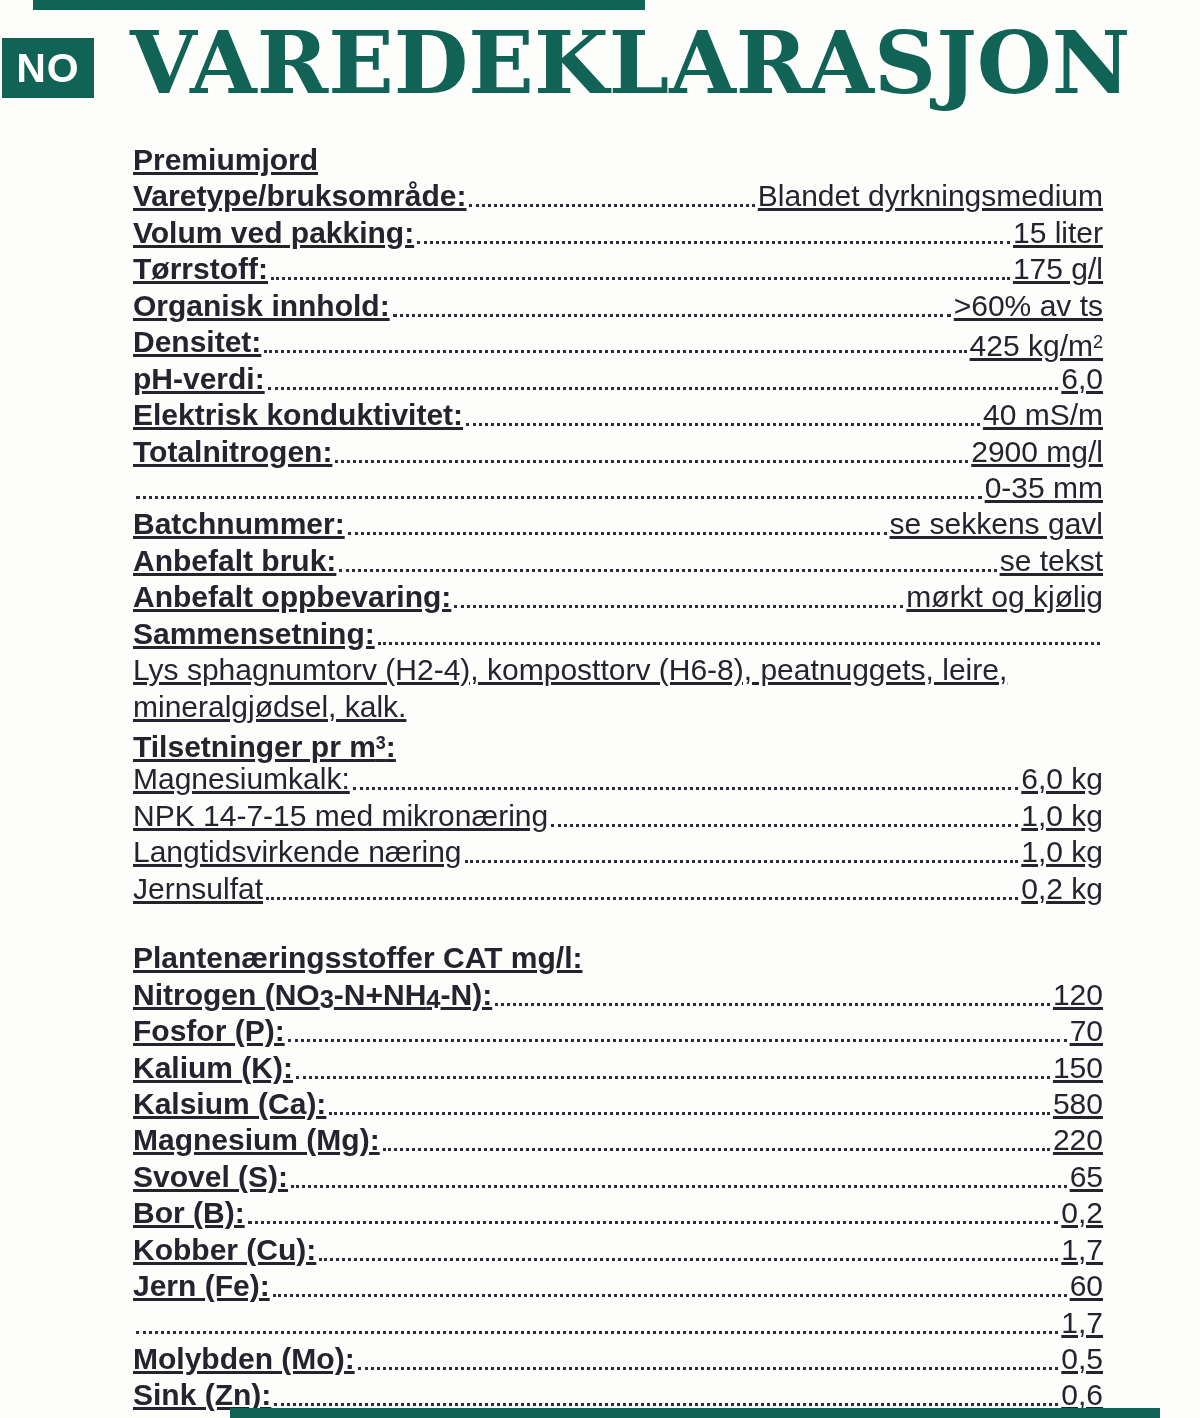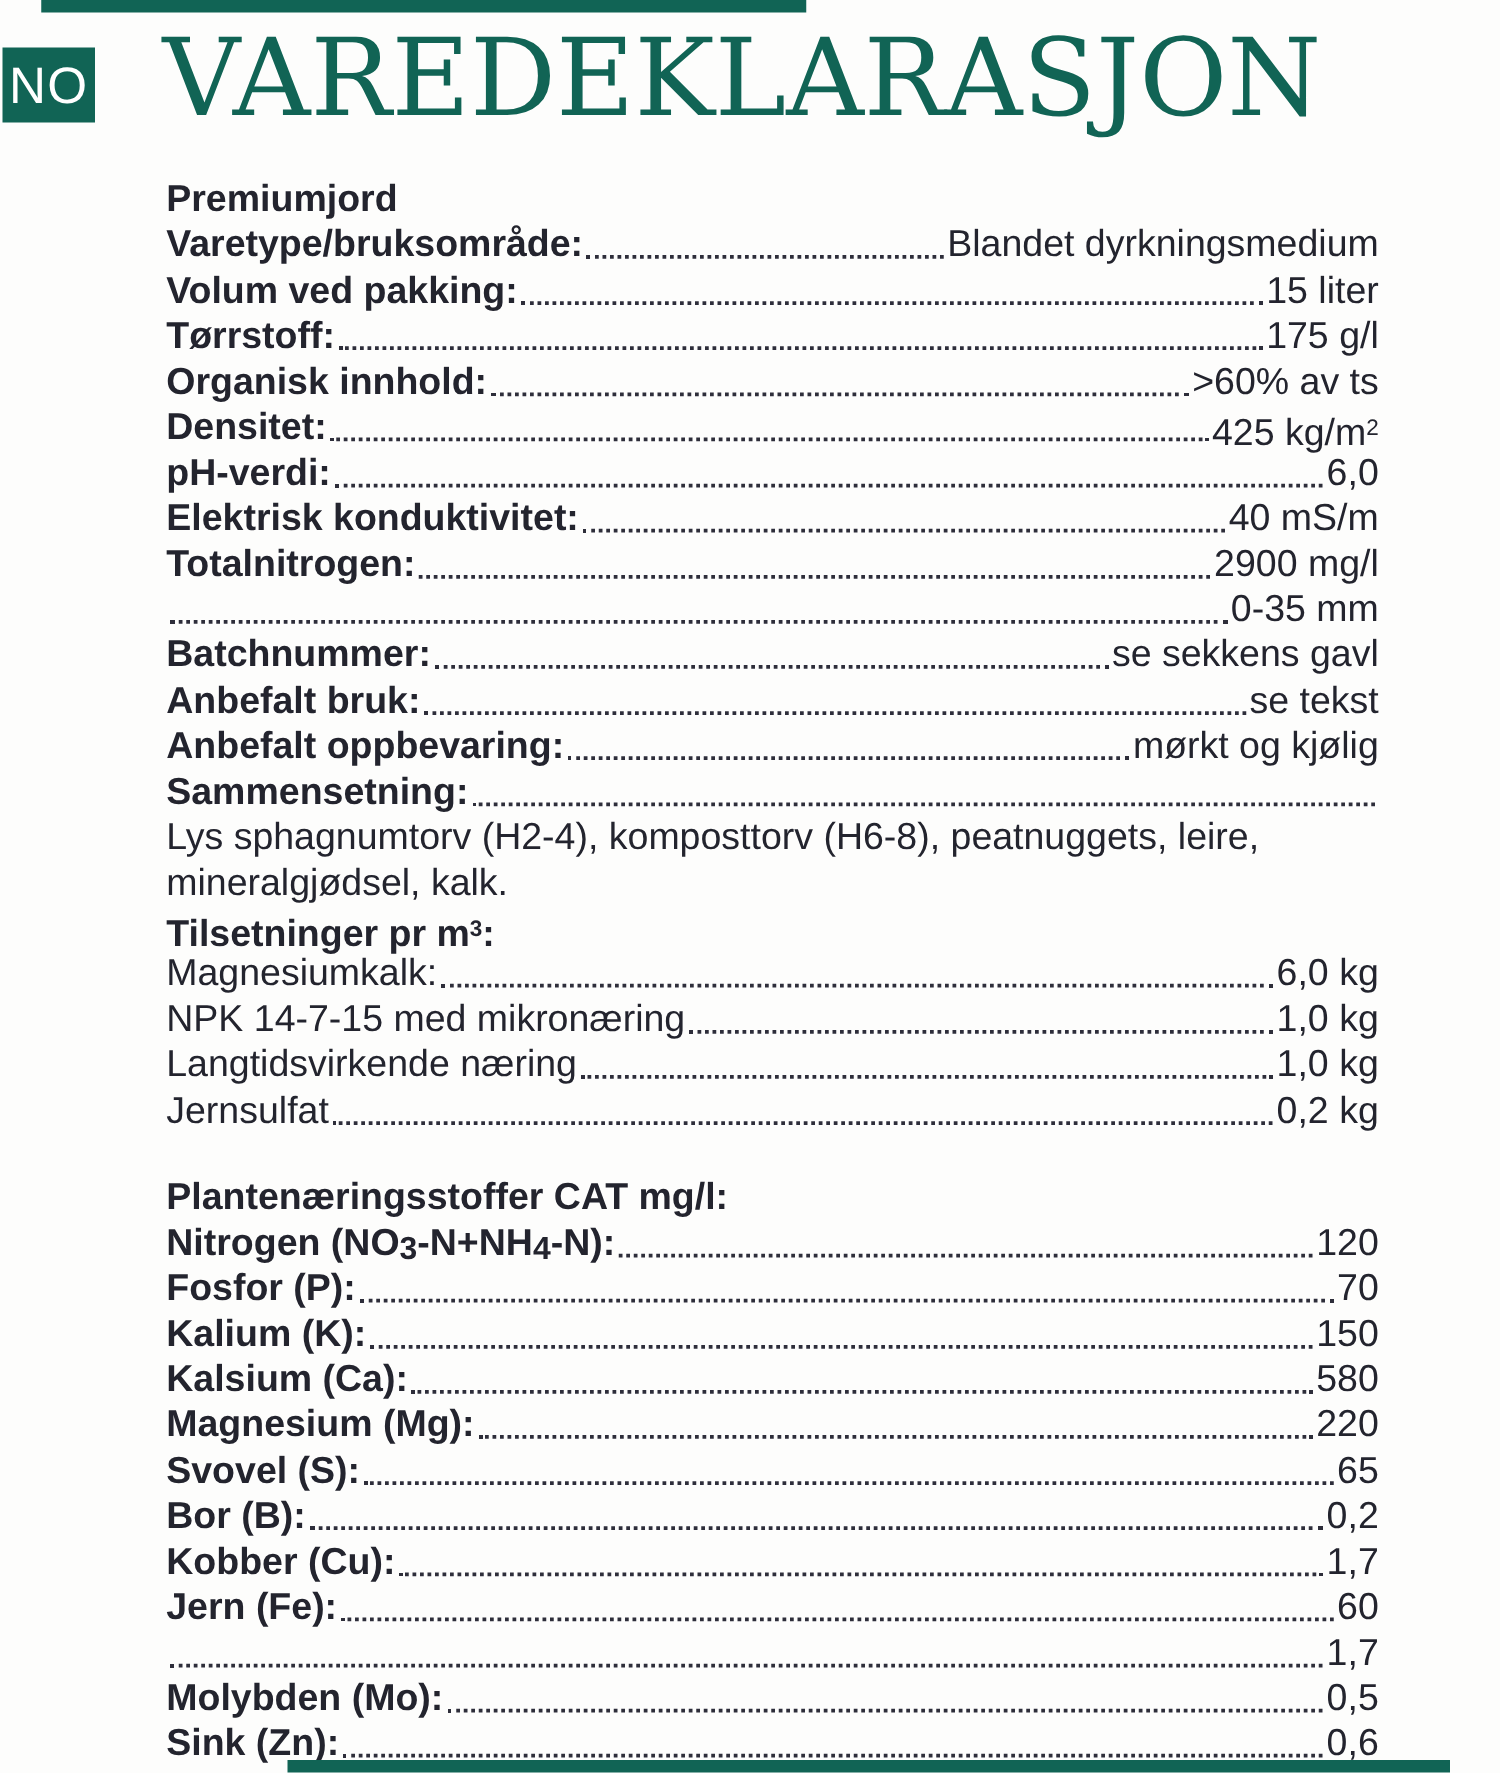"NO" .lang-badge { font-weight: normal -> bold; width: 74px -> 92px }
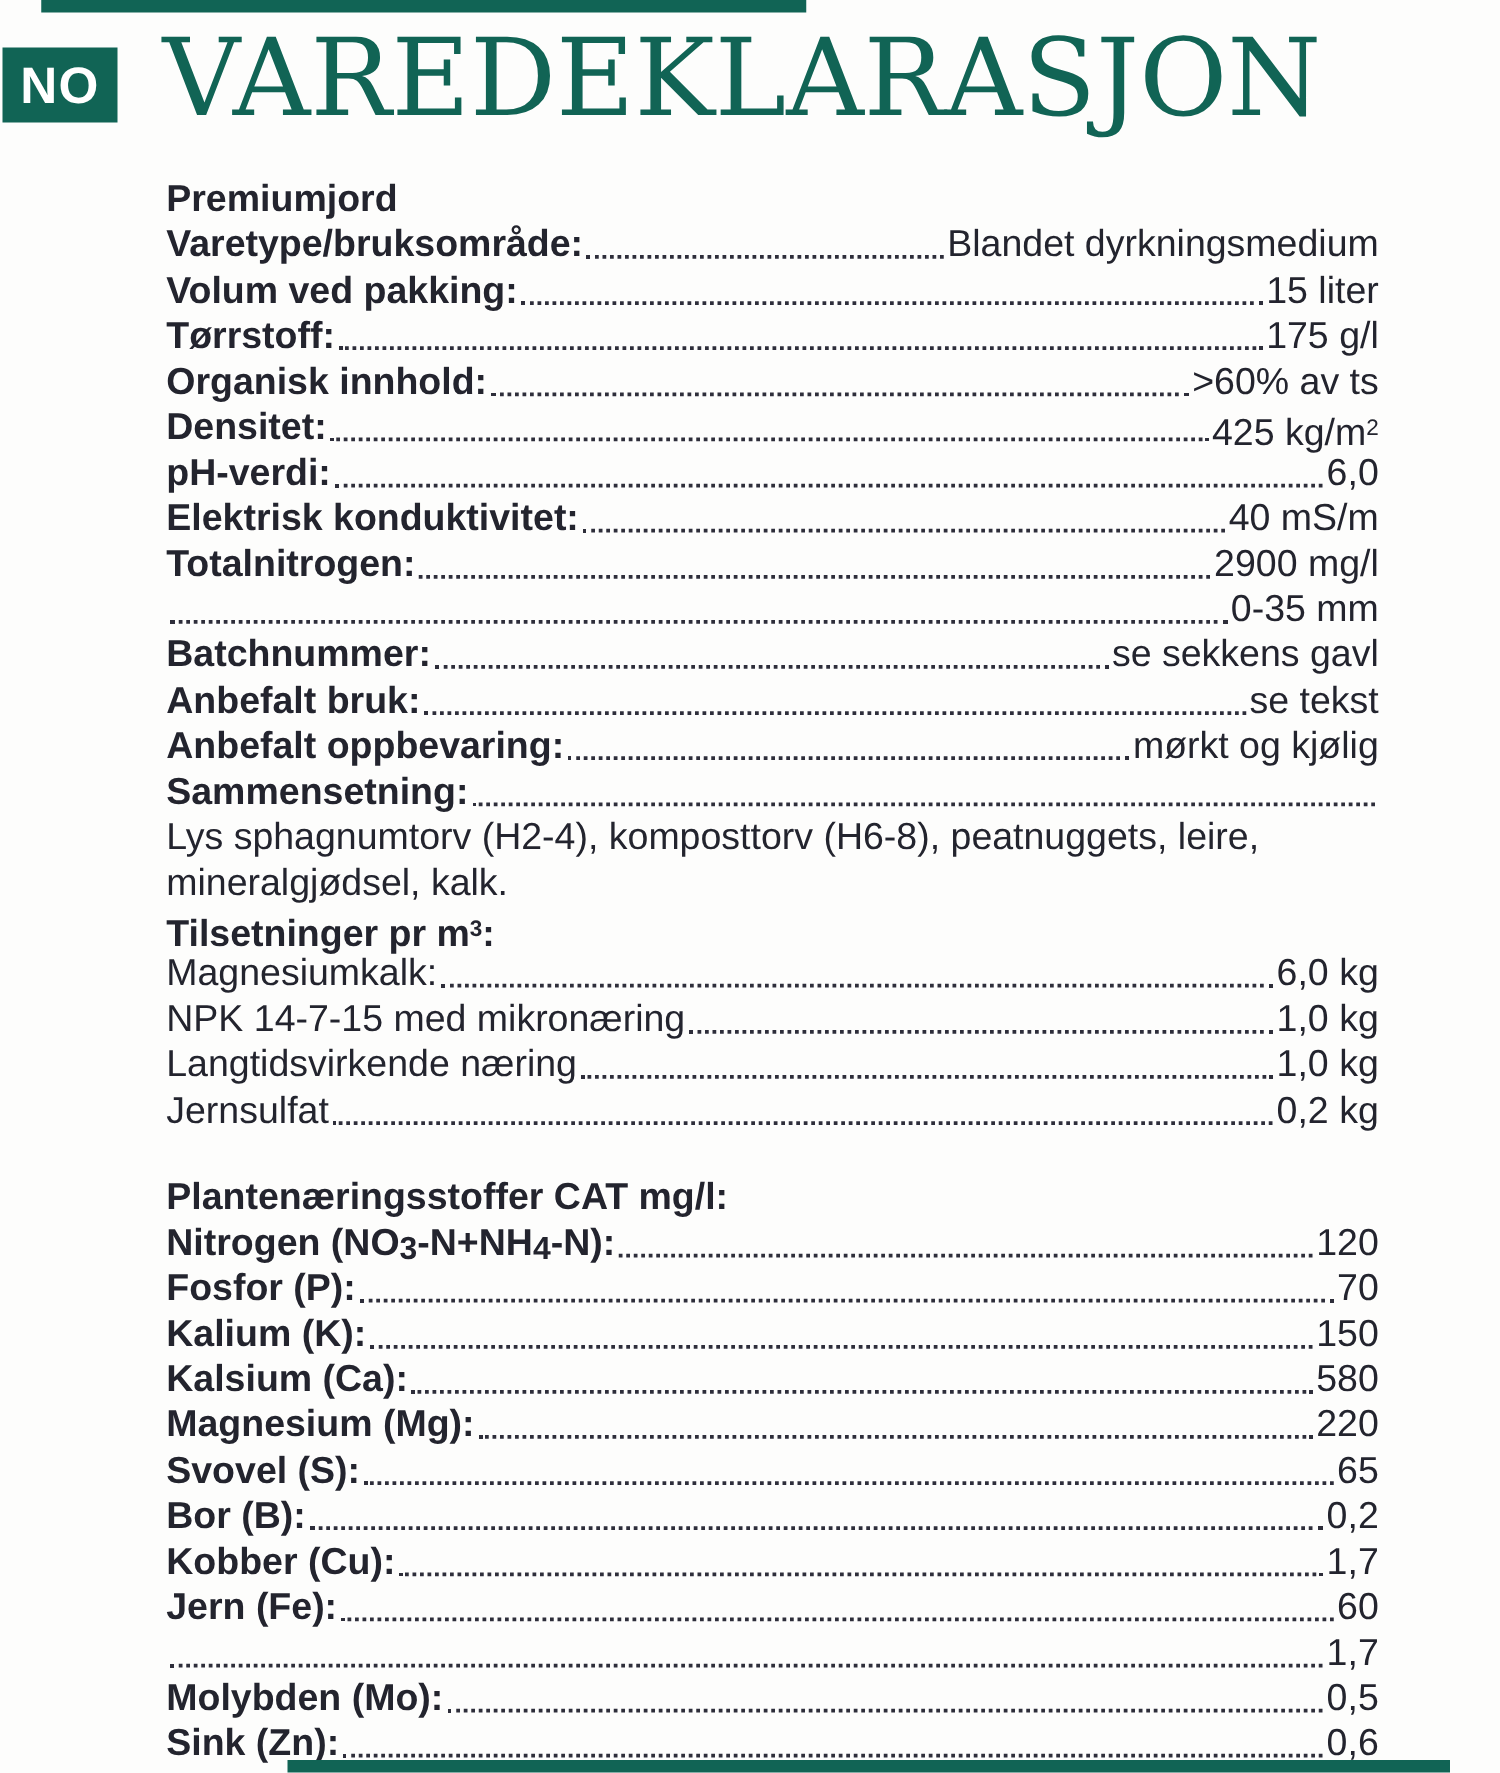"VAREDEKLARASJON" .page-title { font-weight: 400 -> 700 }
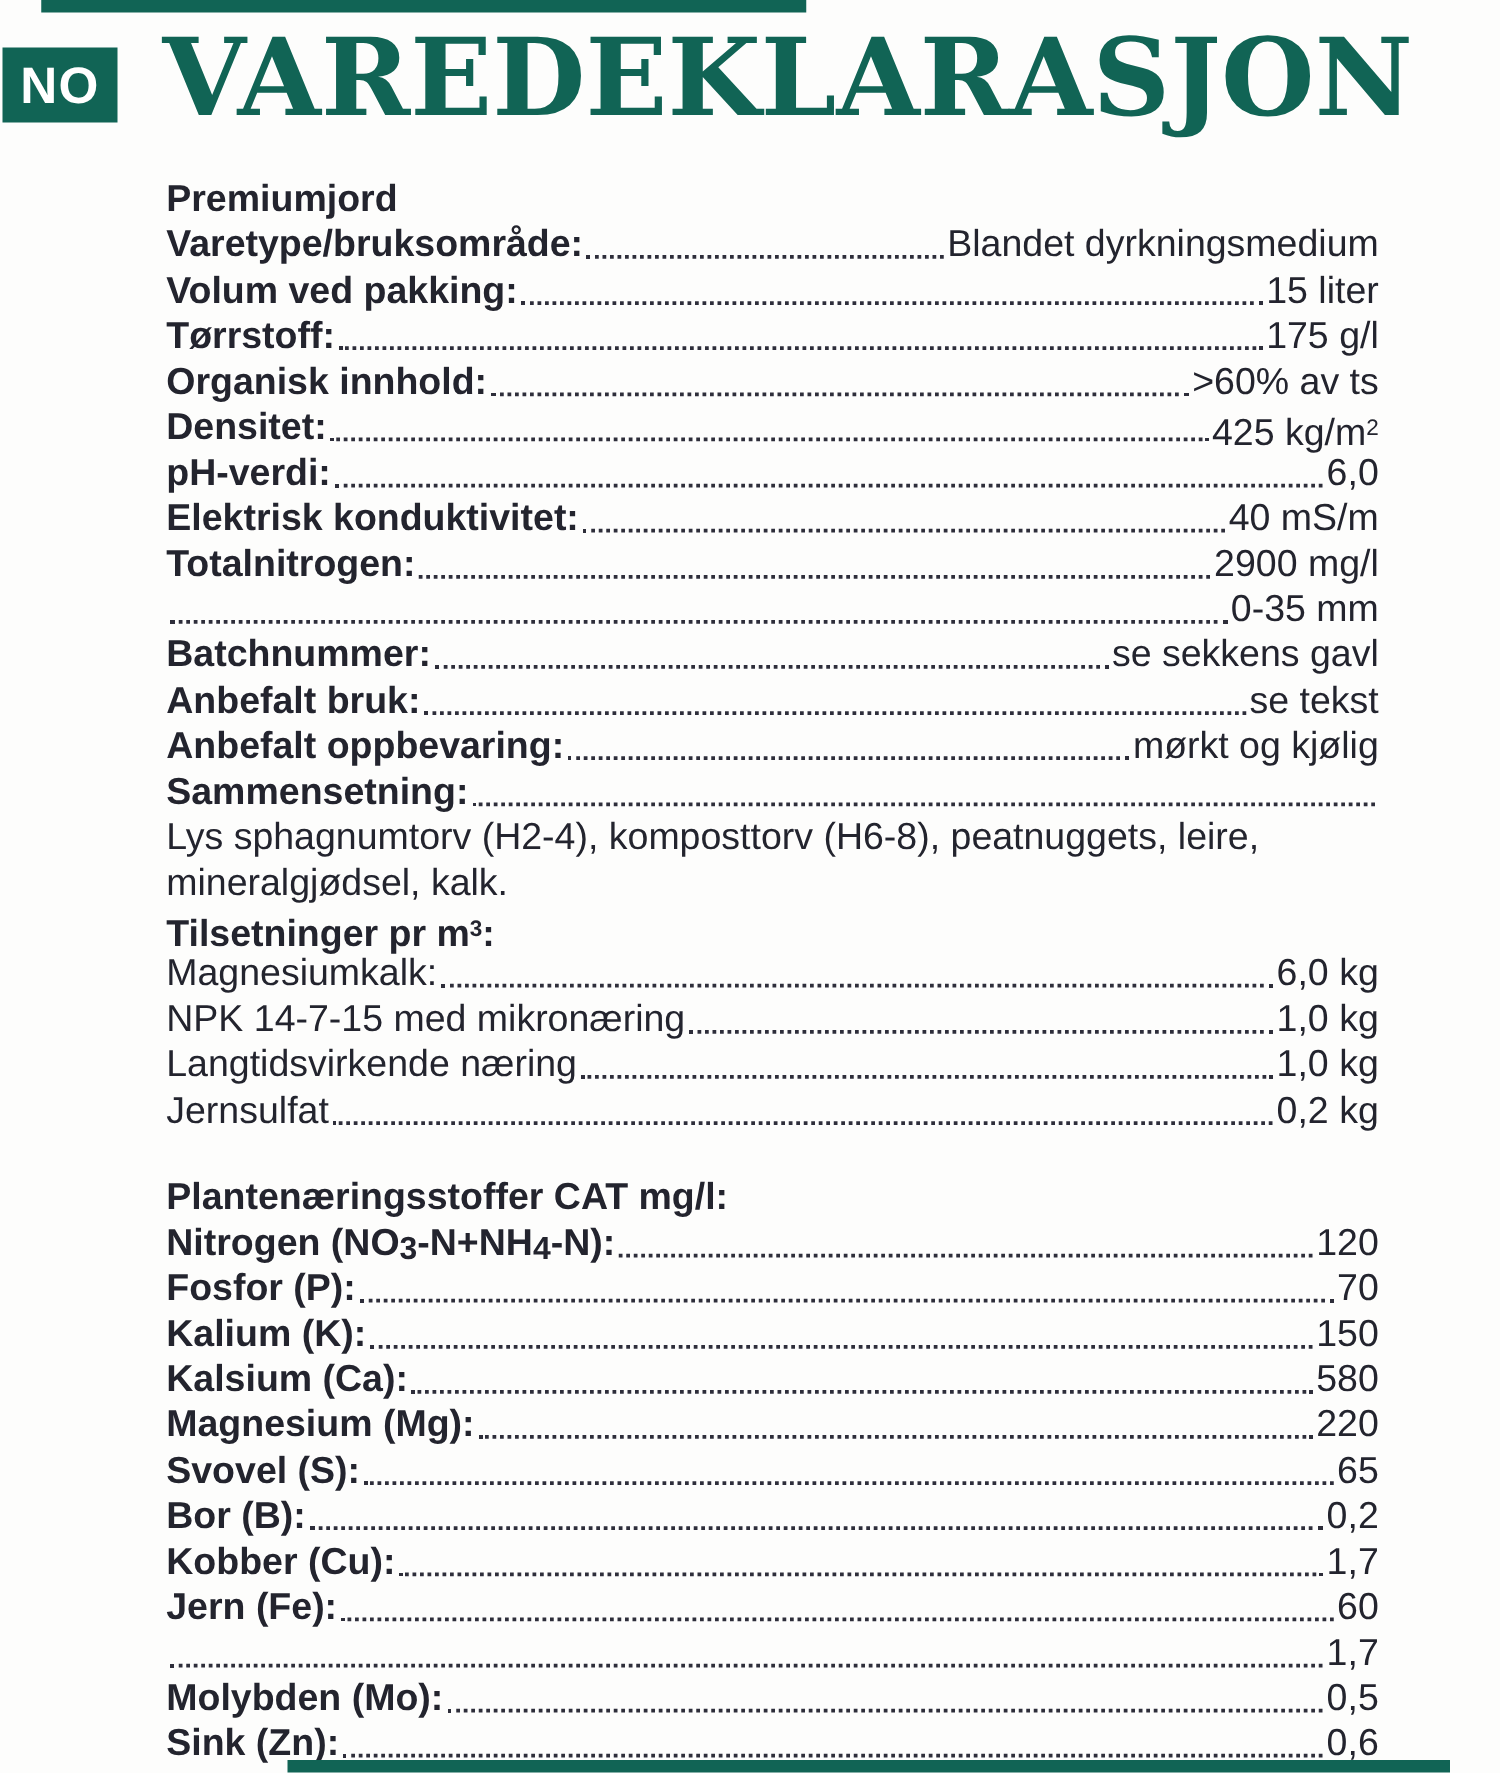"Premiumjord" .row { text-decoration: none -> underline }
